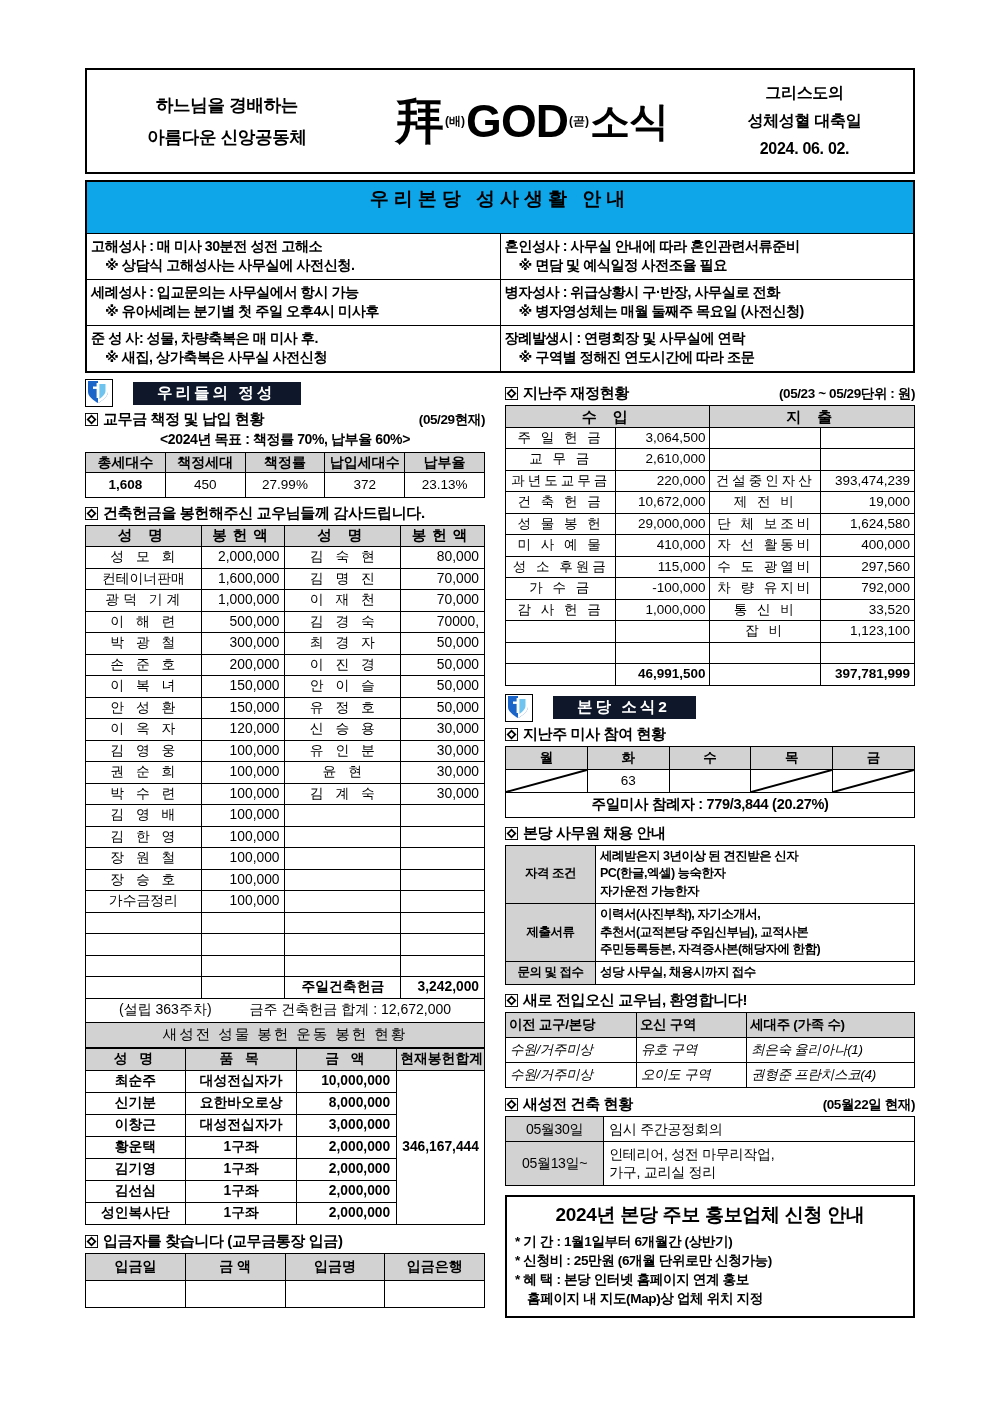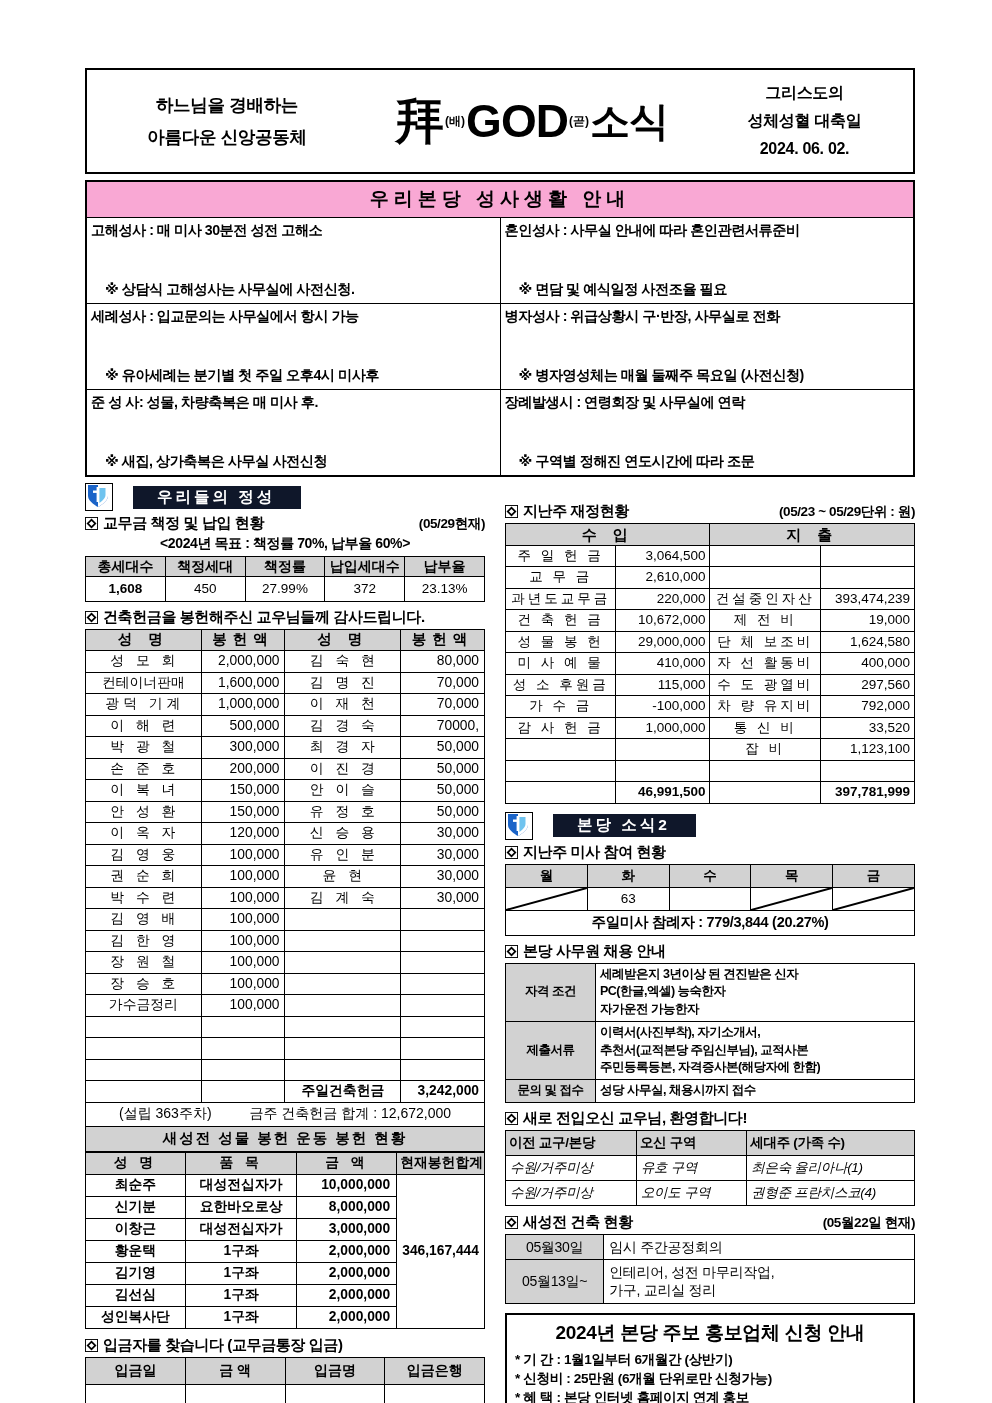"우리본당 성사생활 안내" .sacr-title { background: #f9a8d4 -> #0ea5e9; padding: 4px 0 5px -> 4px 0 21px }
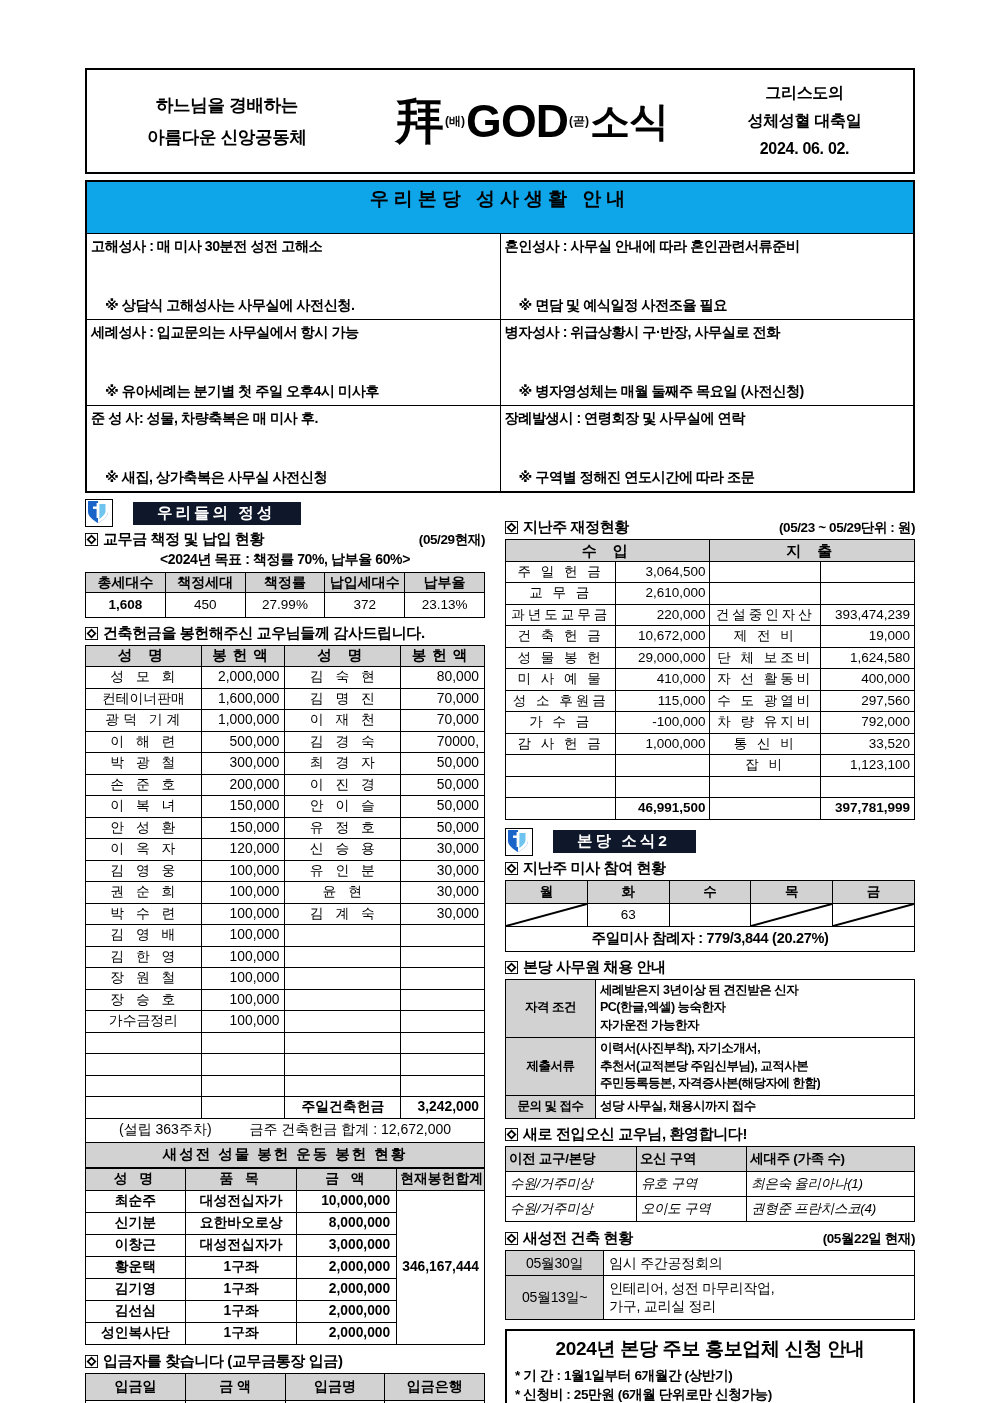"※ 상담식 고해성사는 사무실에 사전신청." .sacr .ln2 { margin-top: 40px -> none }
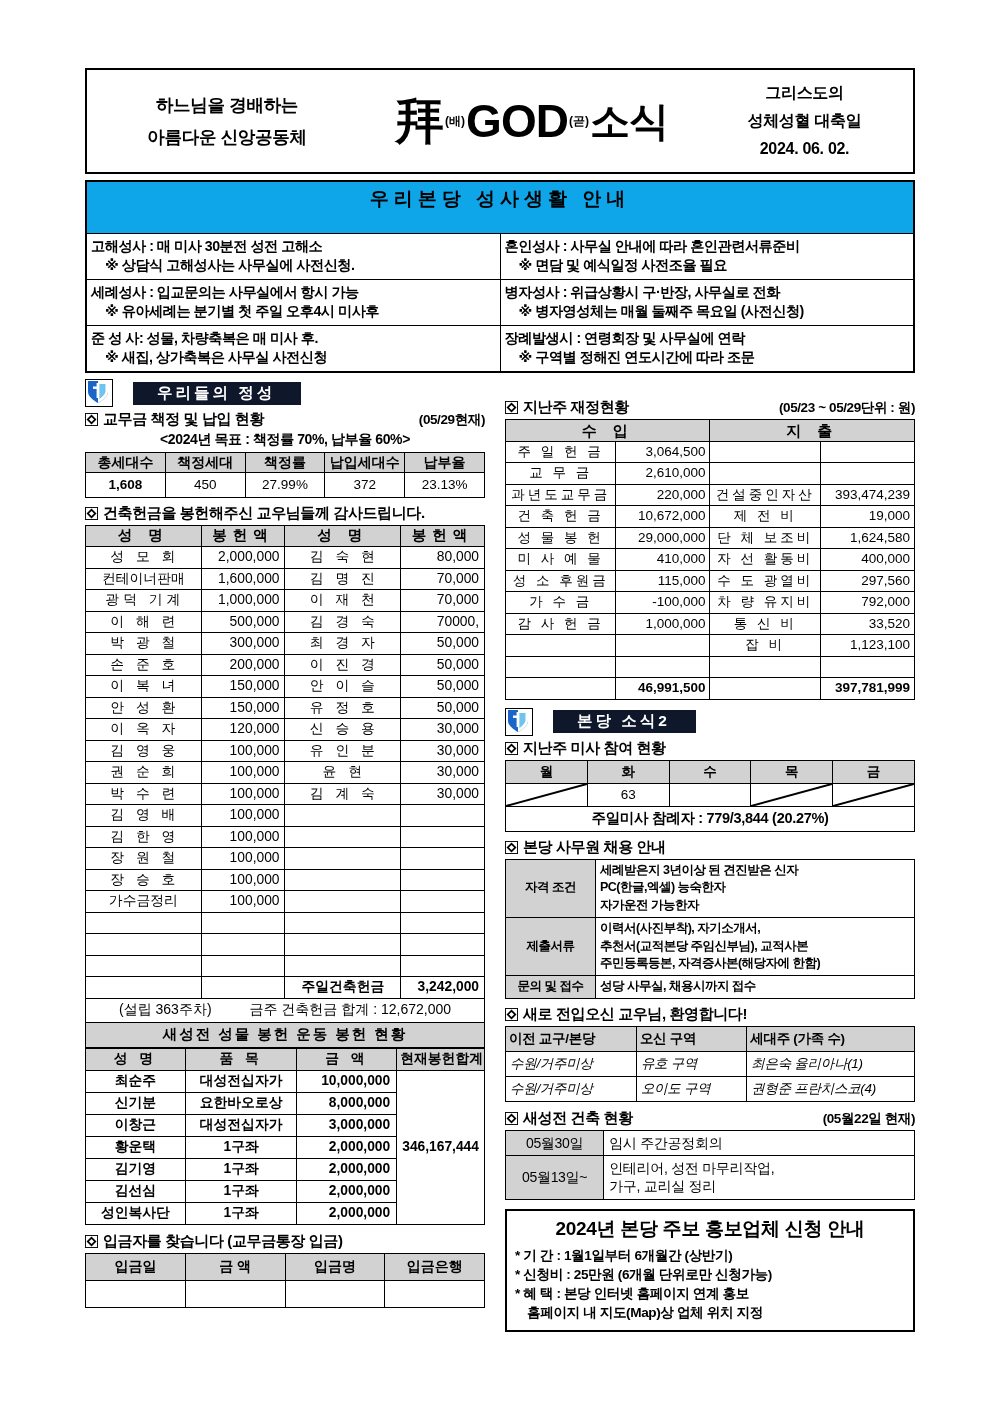"지난주 재정현황" div.sec { margin-top: 18px -> 4px }
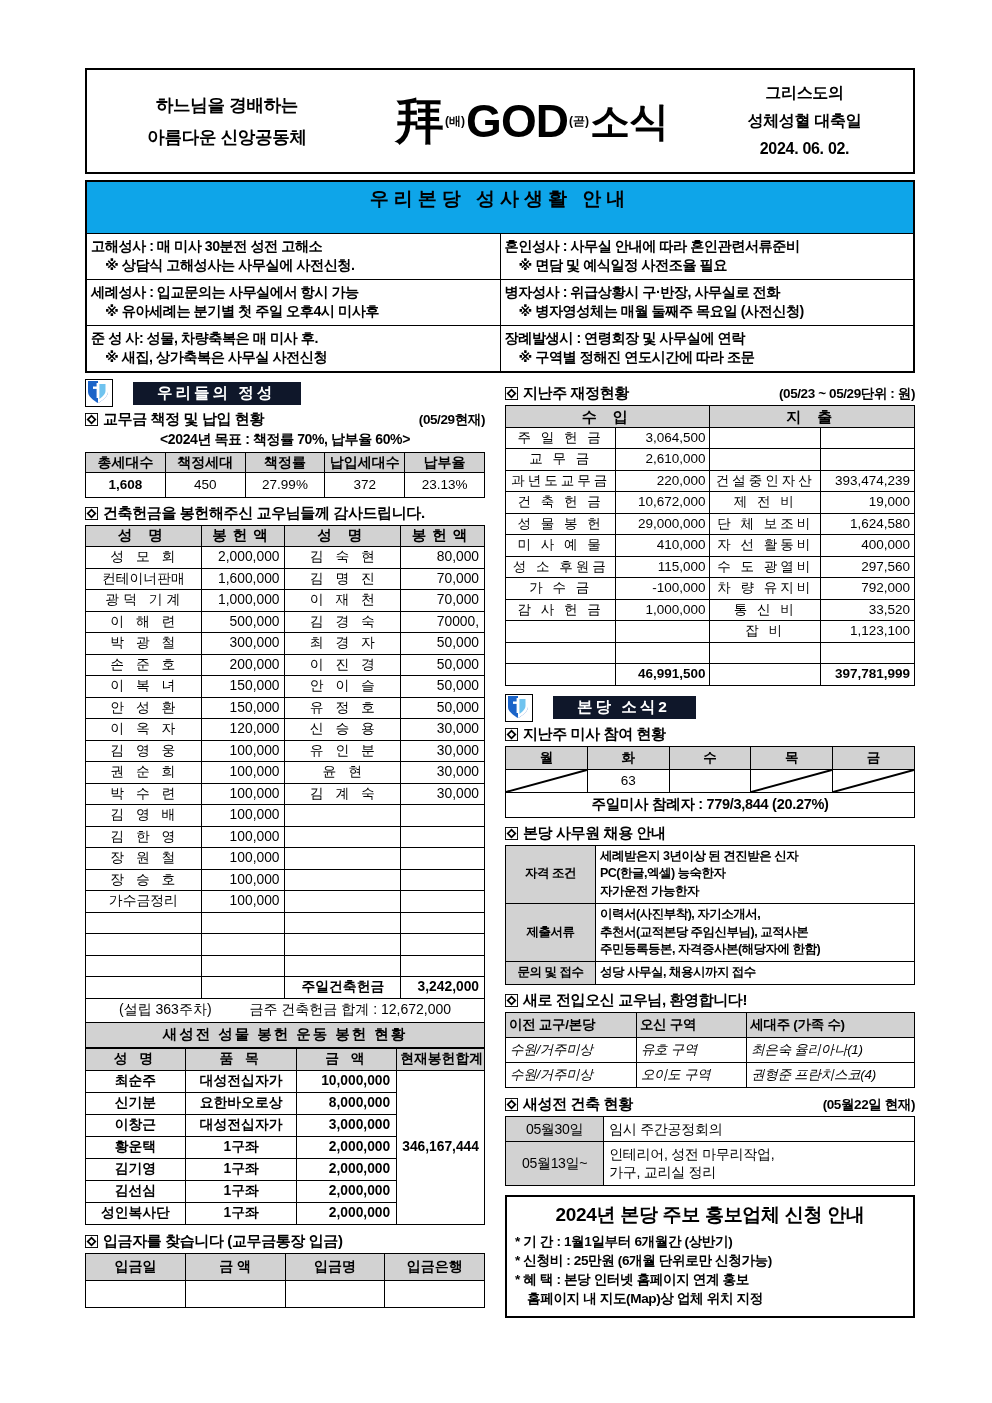"새성전 성물 봉헌 운동 봉헌" .sub-title { font-weight: bold -> normal }
